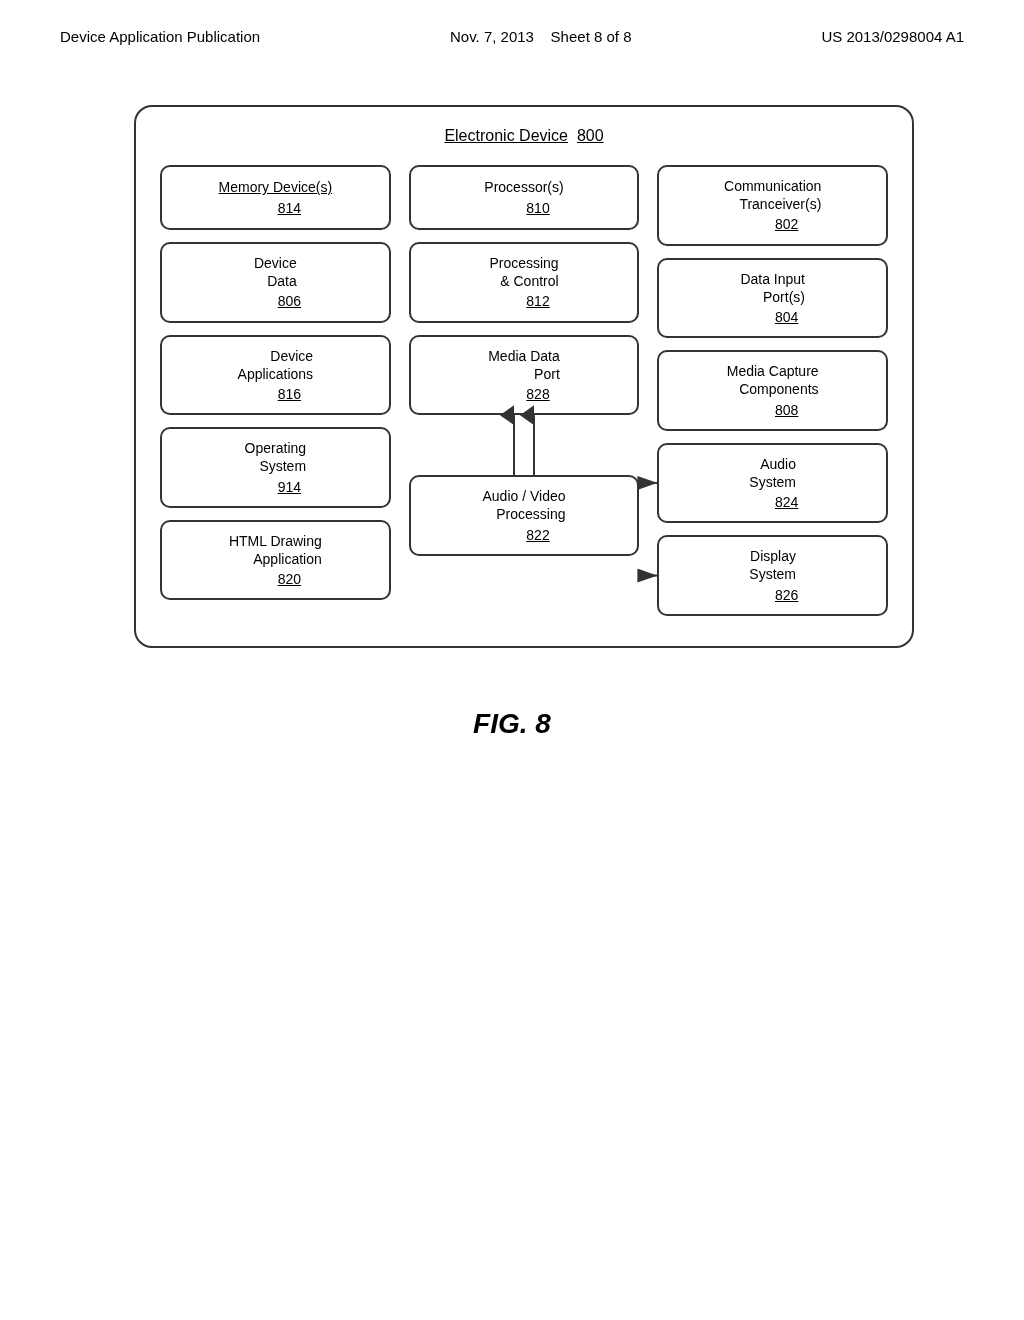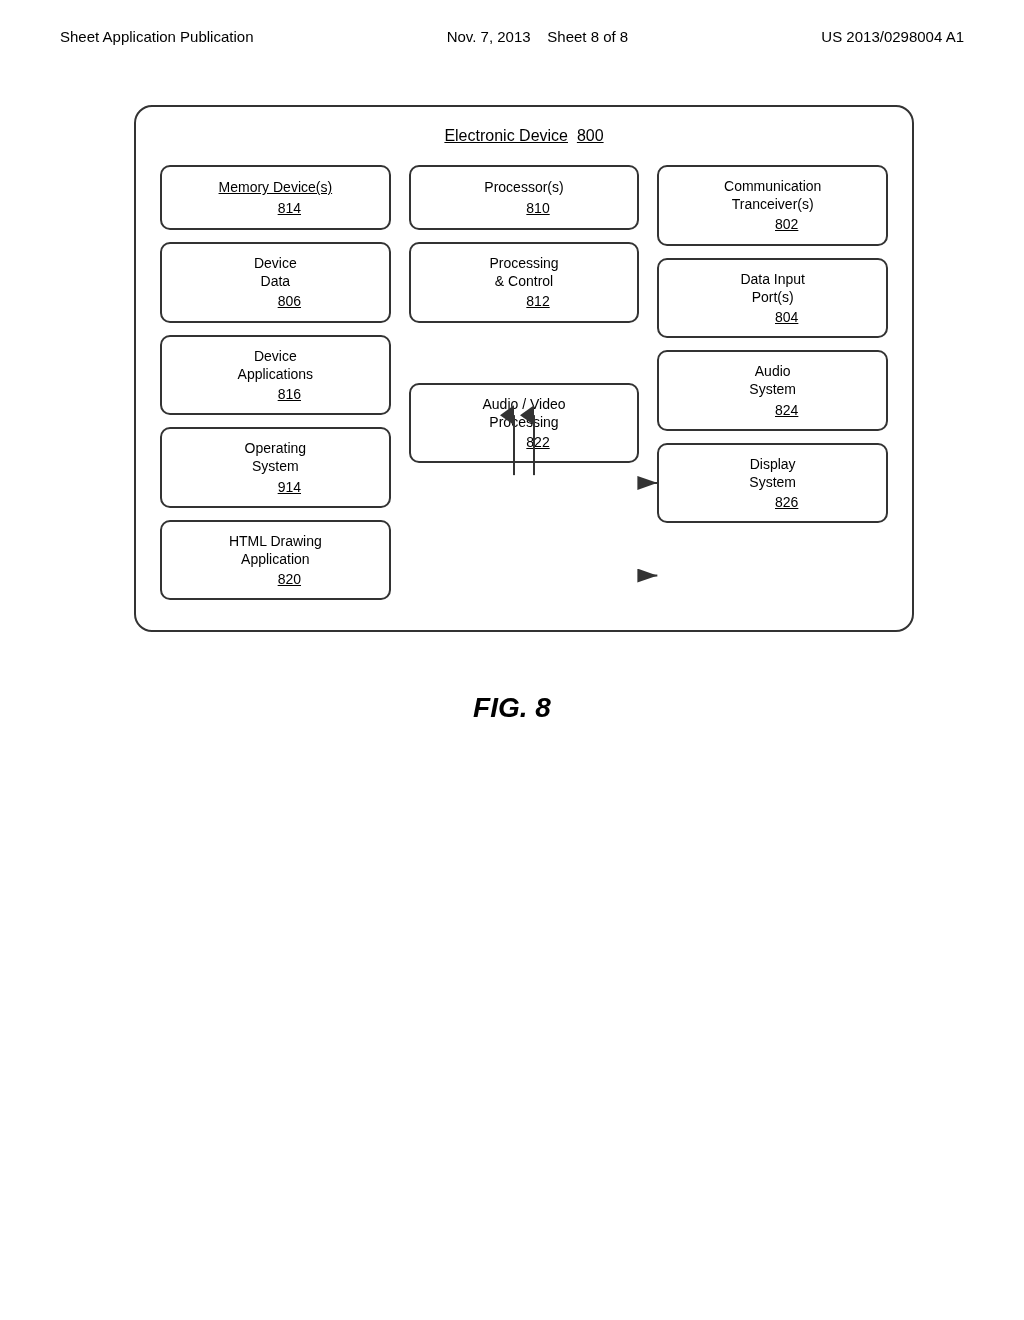"Sheet Application Publication" span { text: Sheet -> Device }
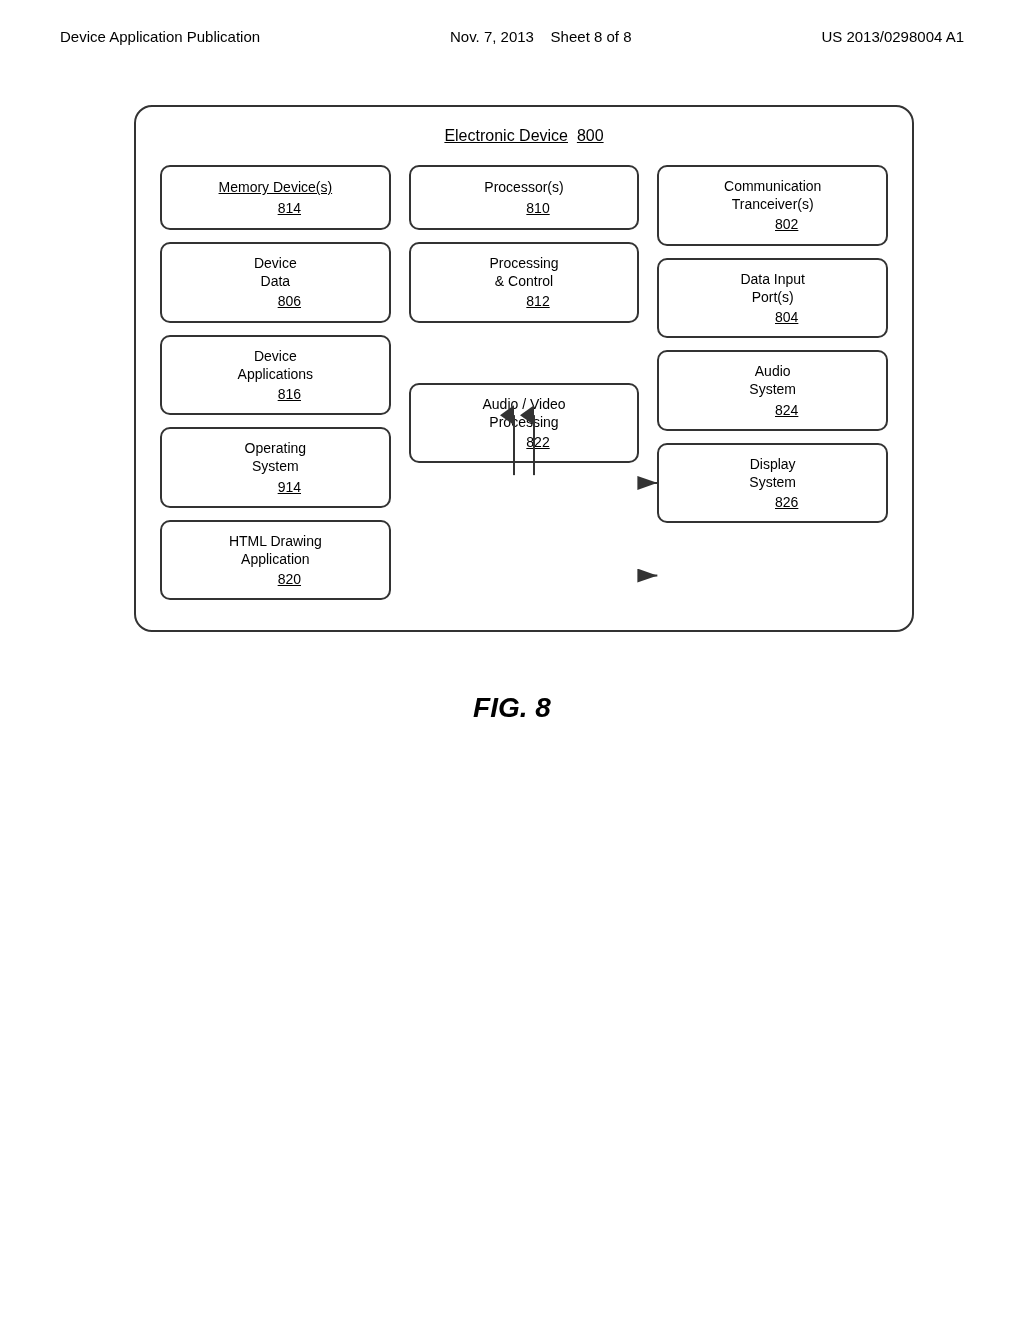"Memory Device(s)" .comp-box { text-align: center -> right }
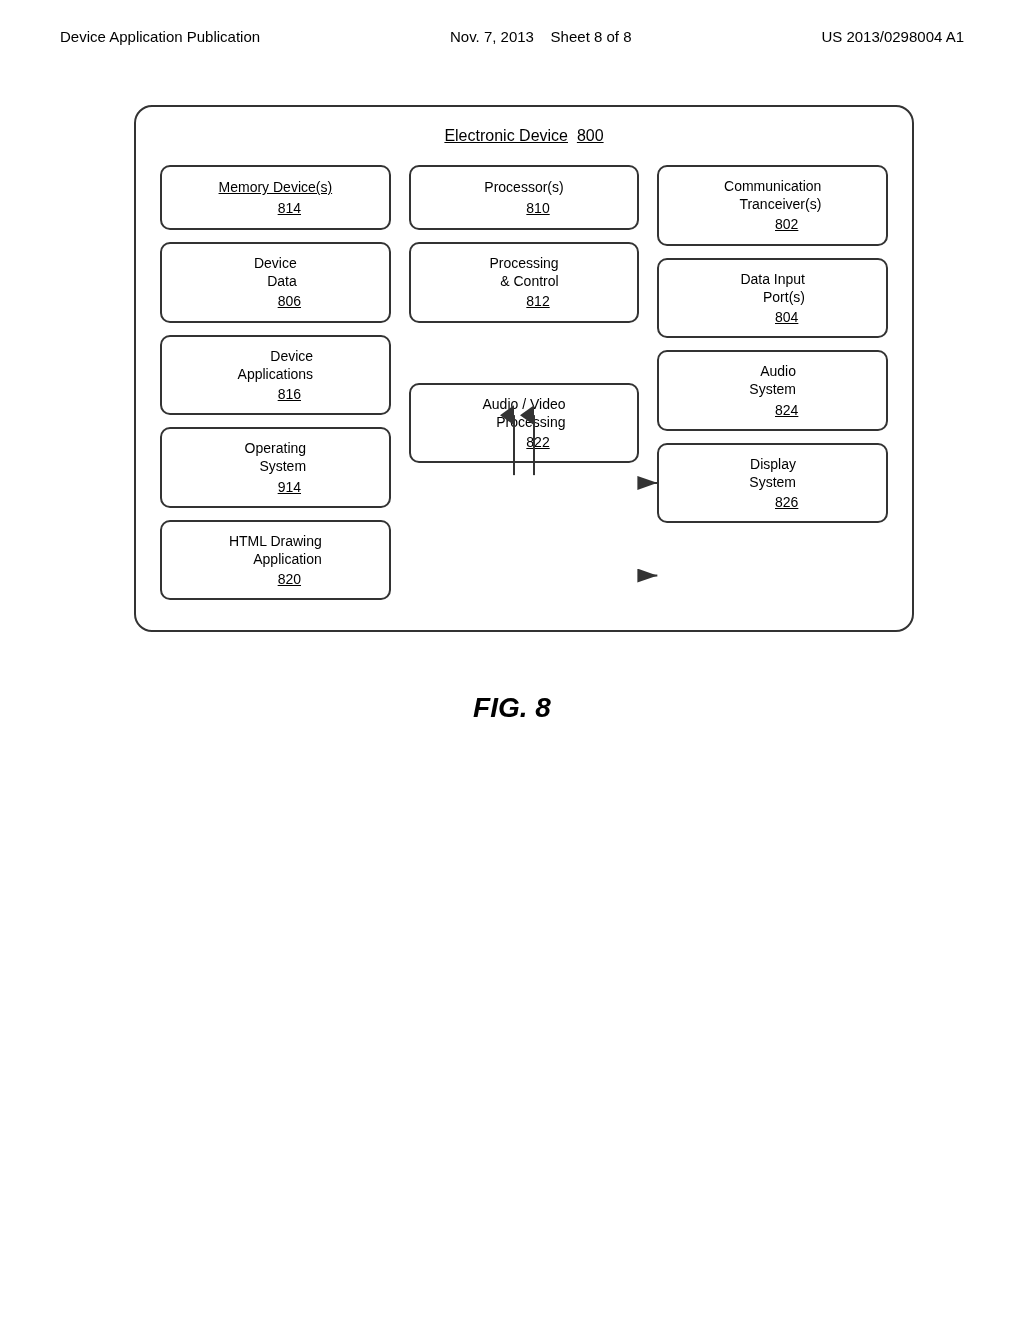"Media Data" div.comp-box { html: none -> <div> <span>Media Data<br>Port</span> <span>828</span> </div> }
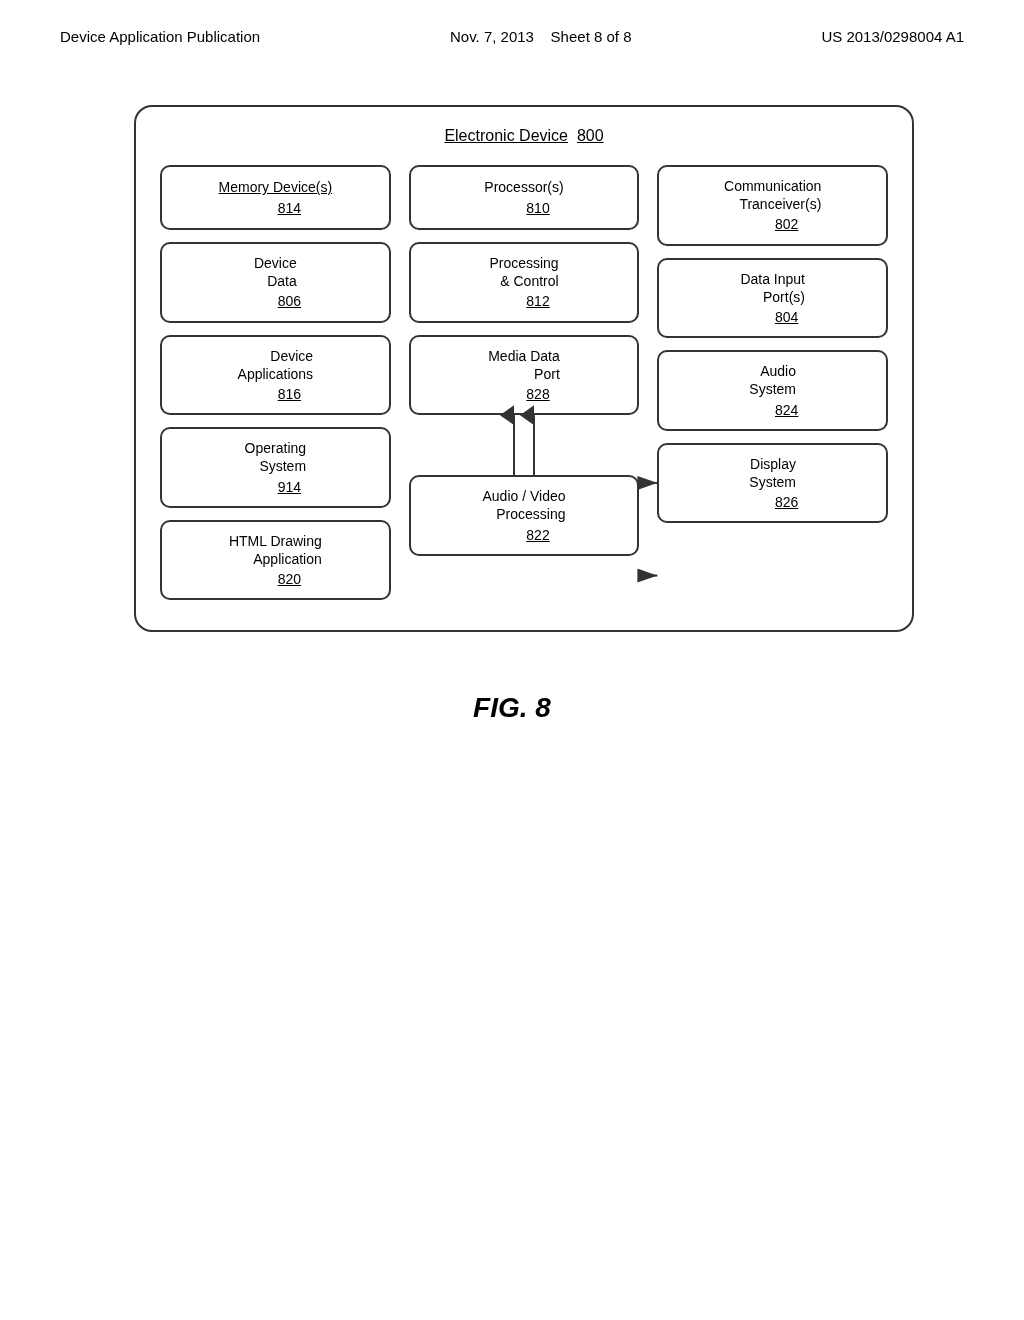"Media Capture" div.comp-box { html: none -> <div> <span>Media Capture<br>Components</span> <span>808</span> </div> }
